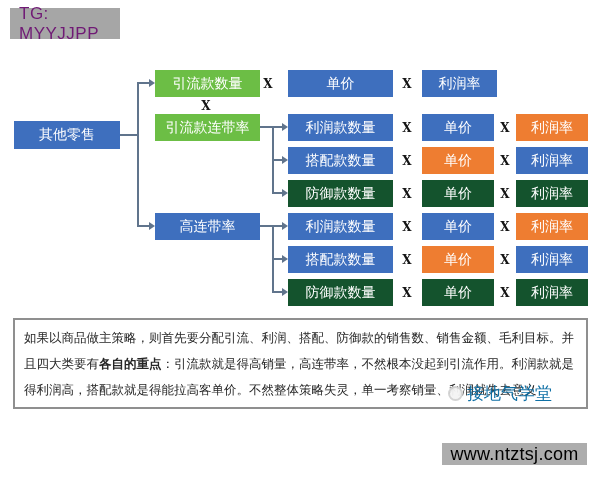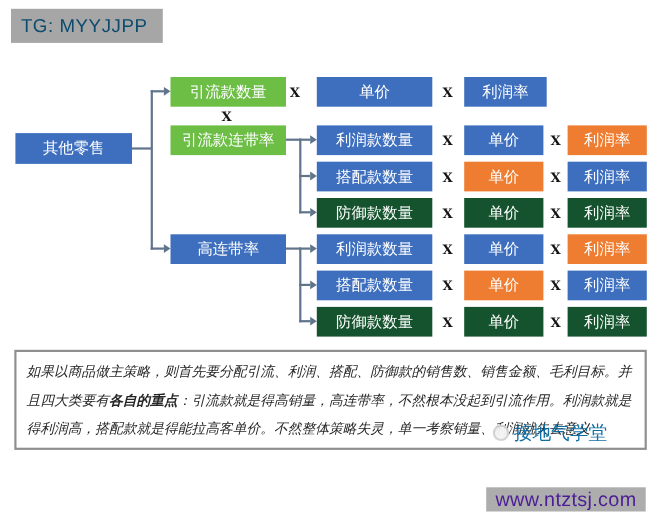"TG: MYYJJPP" .tag { color: #0c4a6e -> #701a75; width: 138px -> 110px }
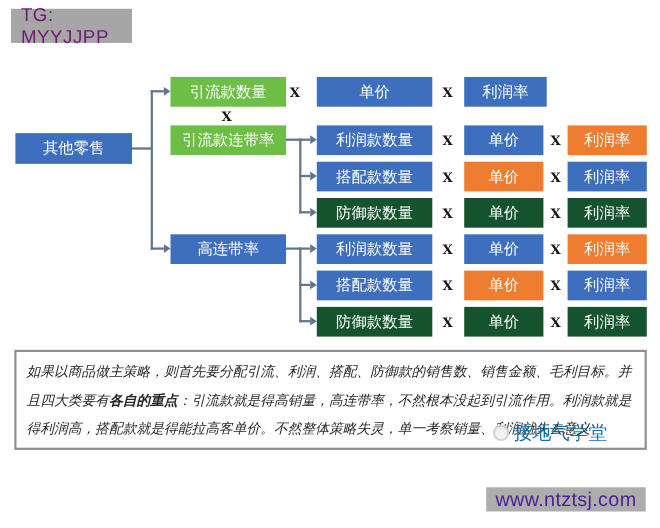"如果以商品做主策略，则首先要分配引流、利润、搭配、防御款的销售数、销售金额、毛利" .note .ln { font-style: italic -> none }
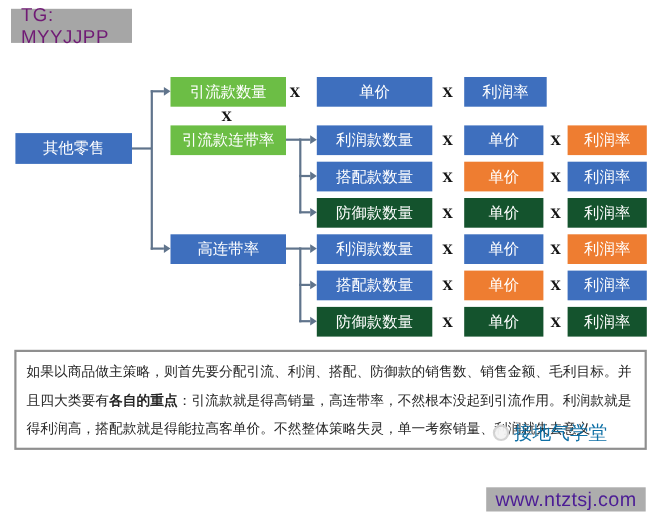"www.ntztsj.com" .site { color: #4c1d95 -> #000000 }
